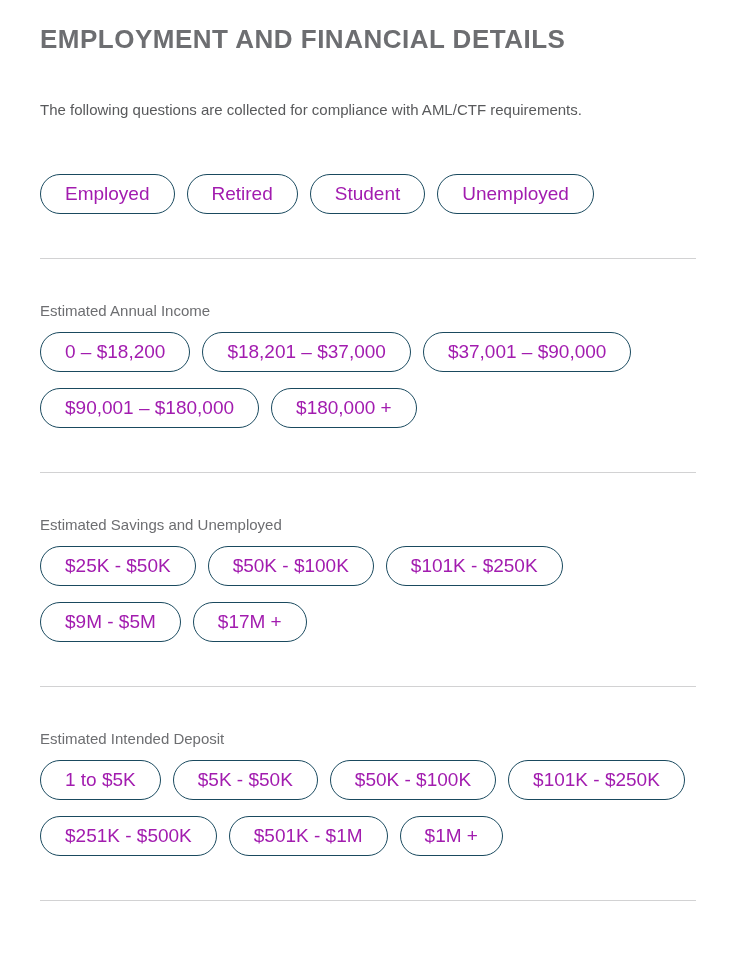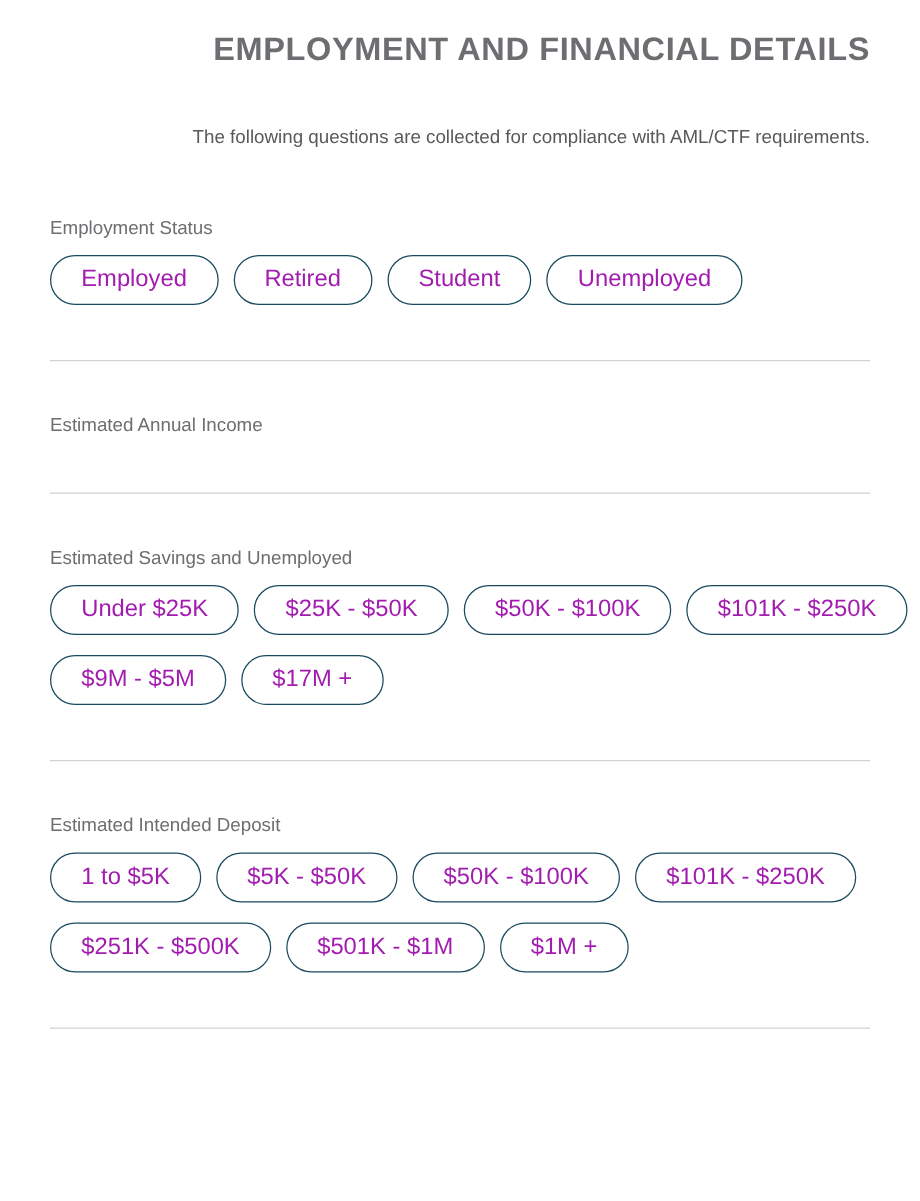"EMPLOYMENT AND FINANCIAL DETAILS" .title { text-align: right -> left }
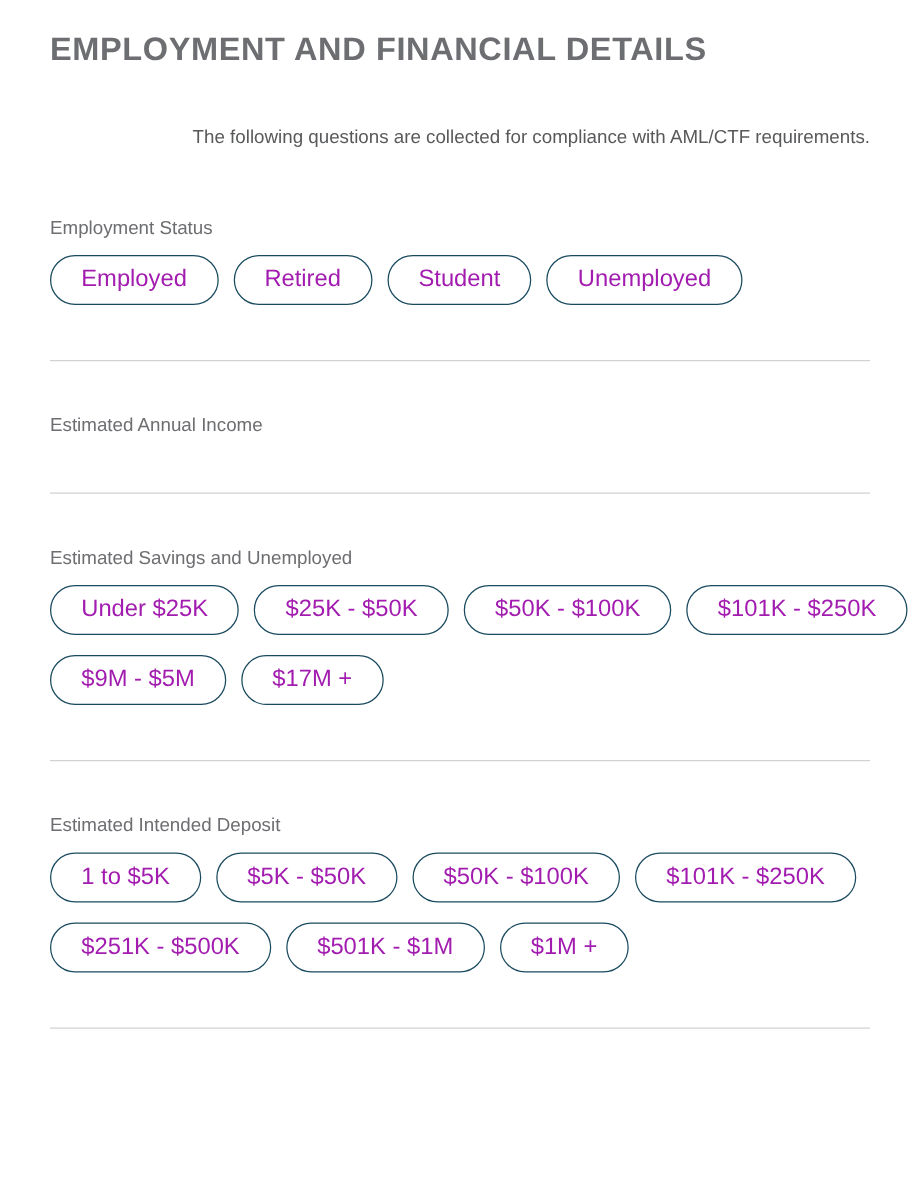"The following questions are collected" .subtitle { text-align: right -> left }
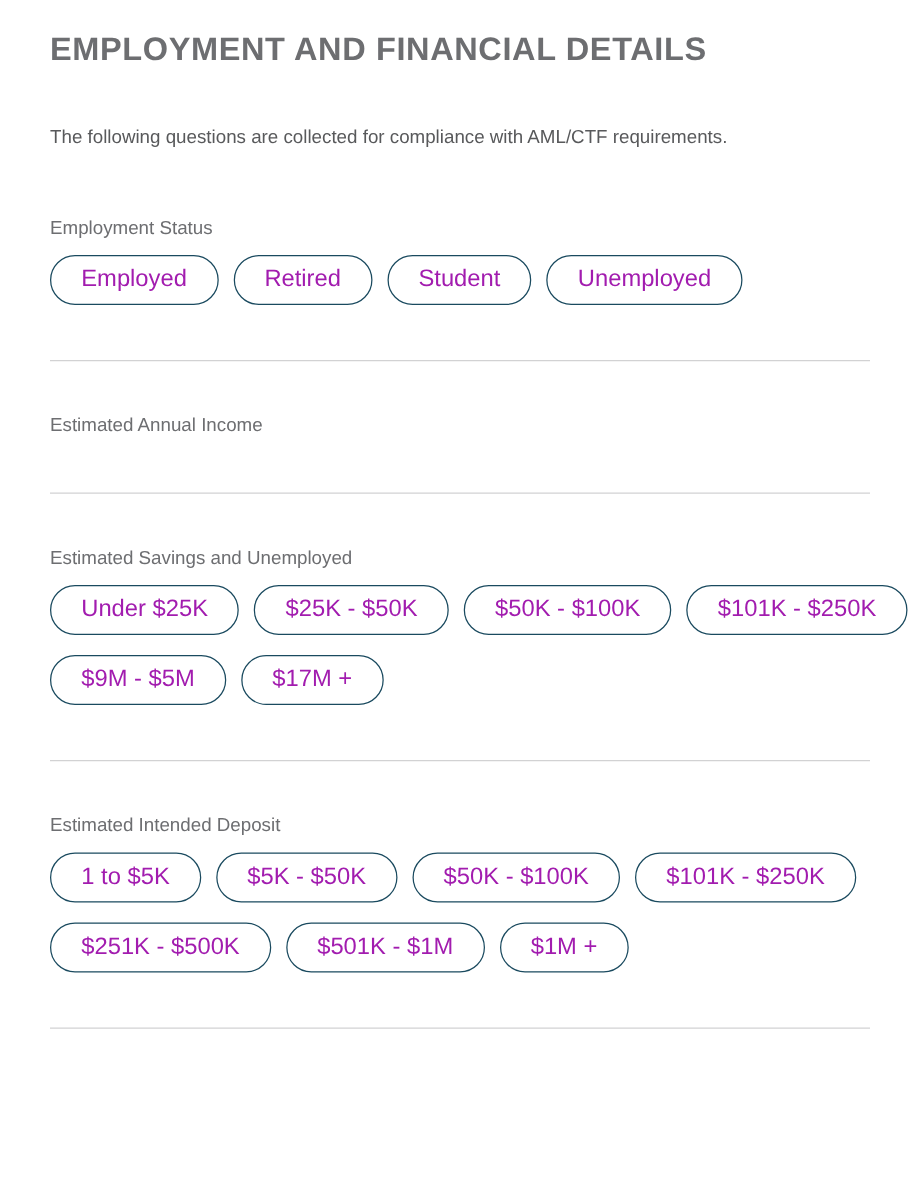"Employment Status" div.section-label { html: <div>Employment Status</div> -> none }
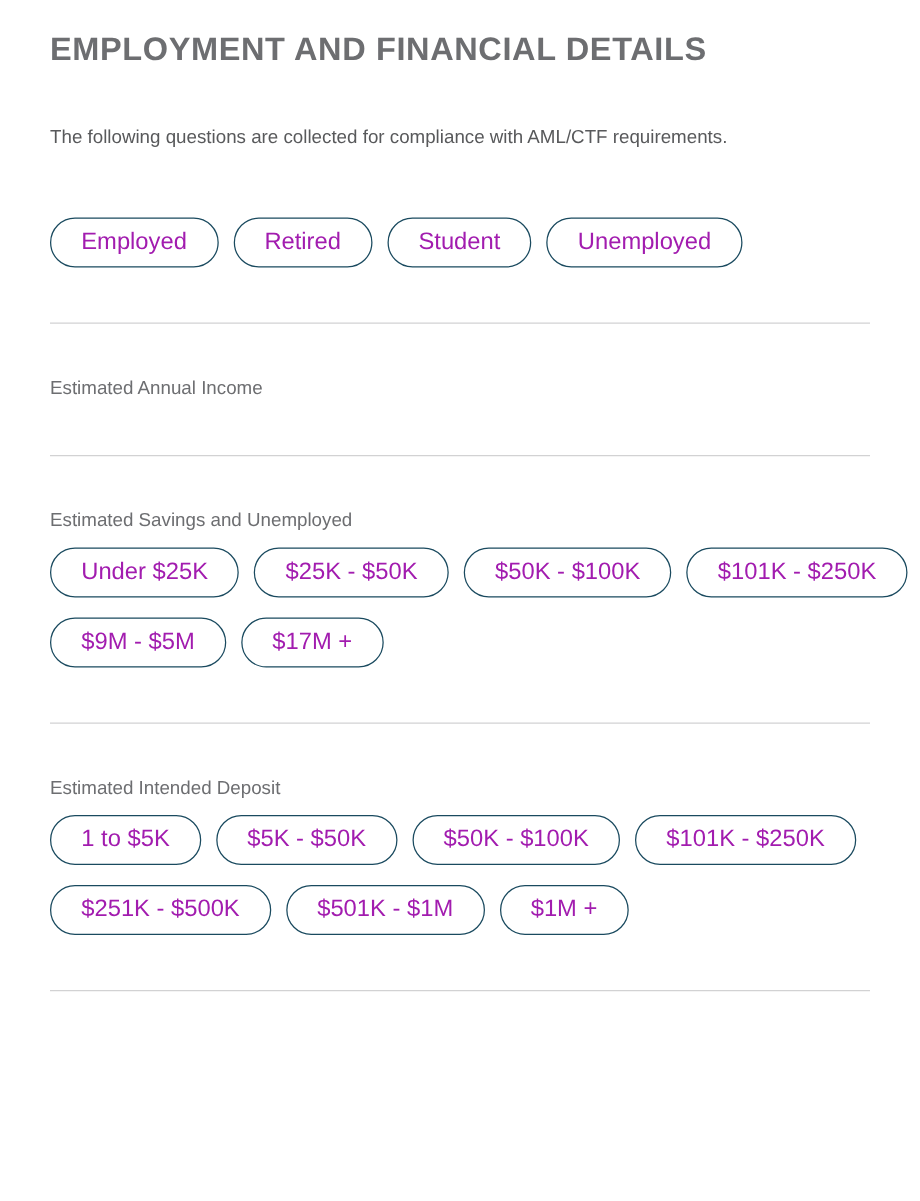"0 – $18,200" div.chip-row { html: none -> <div> <button>0 – $18,200</button> <button>$18,201 – $37,000</button> <button>$37,001 – $90,000</button> </div> }
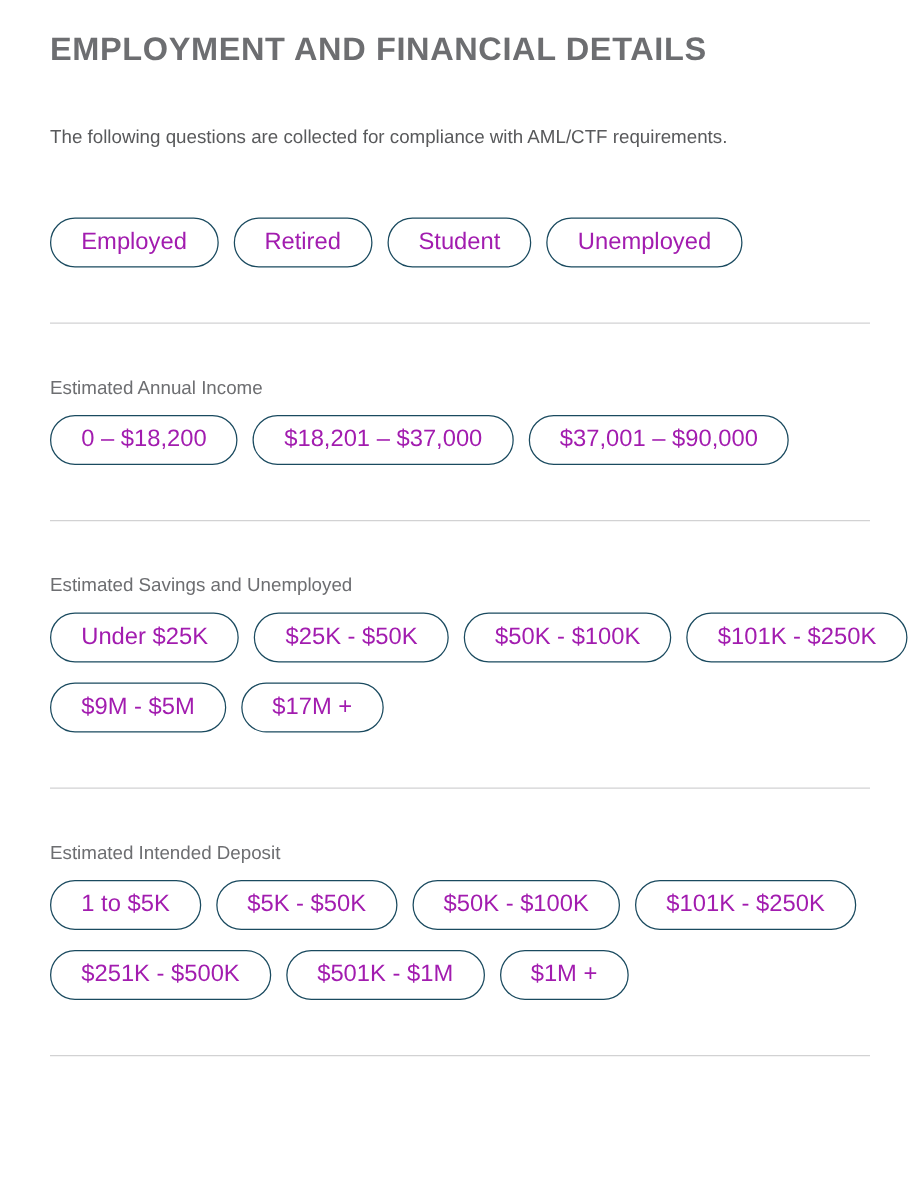"$90,001 – $180,000" div.chip-row { html: none -> <div> <button>$90,001 – $180,000</button> <button>$180,000 +</button> </div> }
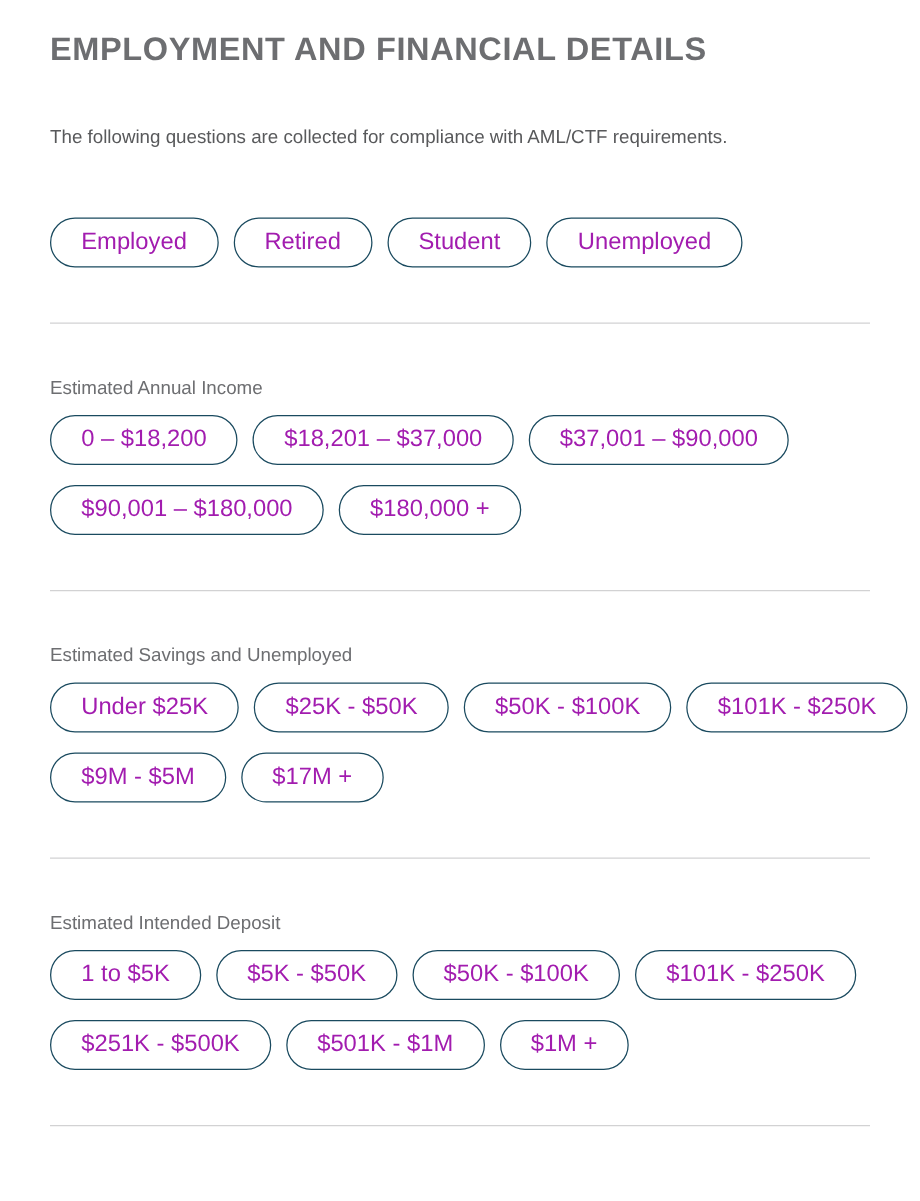"Under $25K" button.chip { html: <button>Under $25K</button> -> none }
